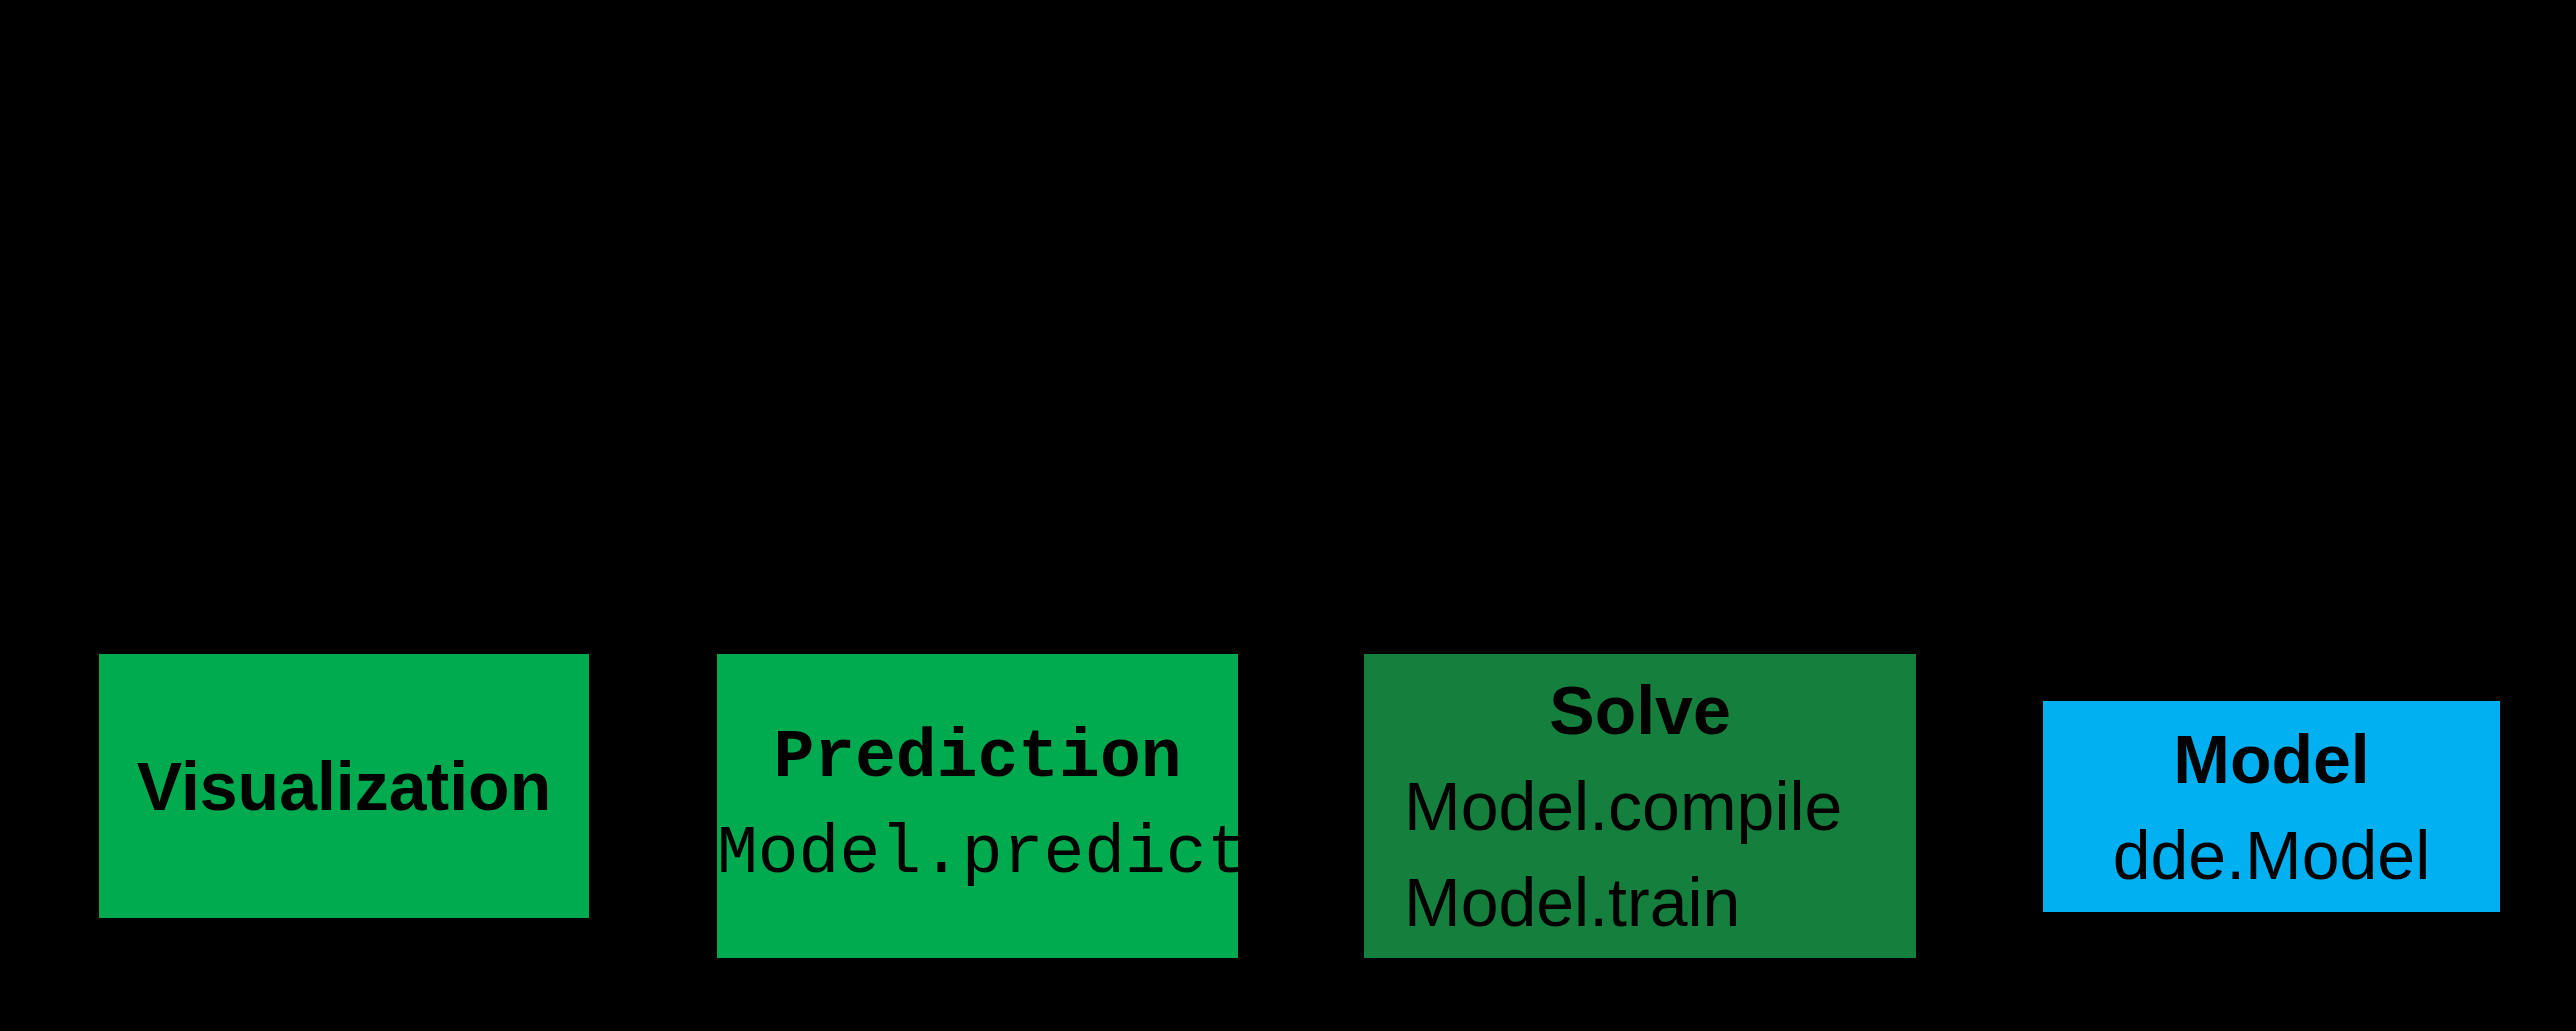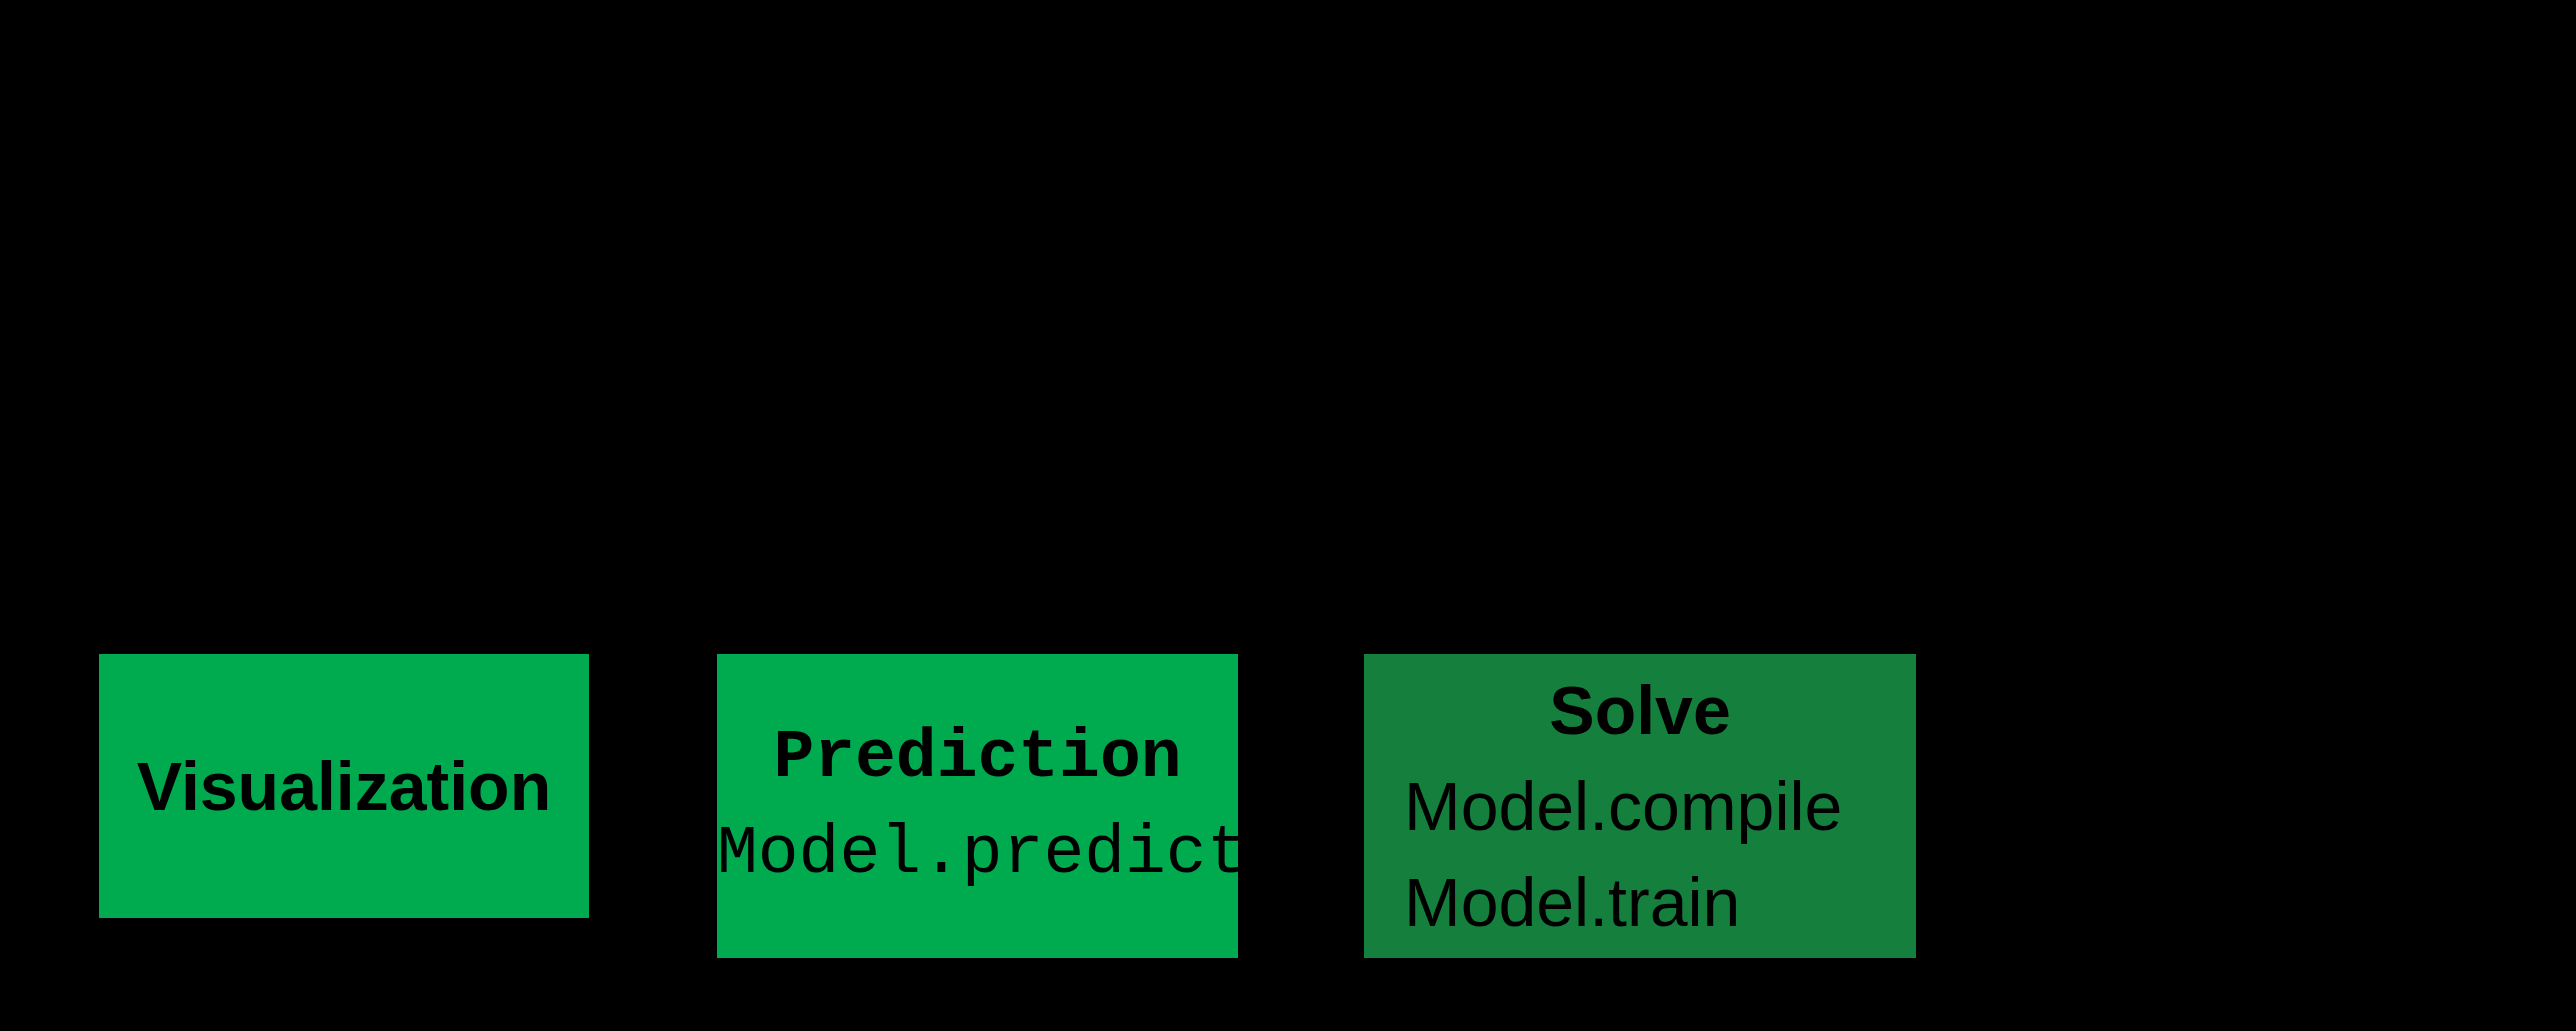"Model" div.flow-box { html: none -> <div> <div>Model</div> <div>dde.Model</div> </div> }
